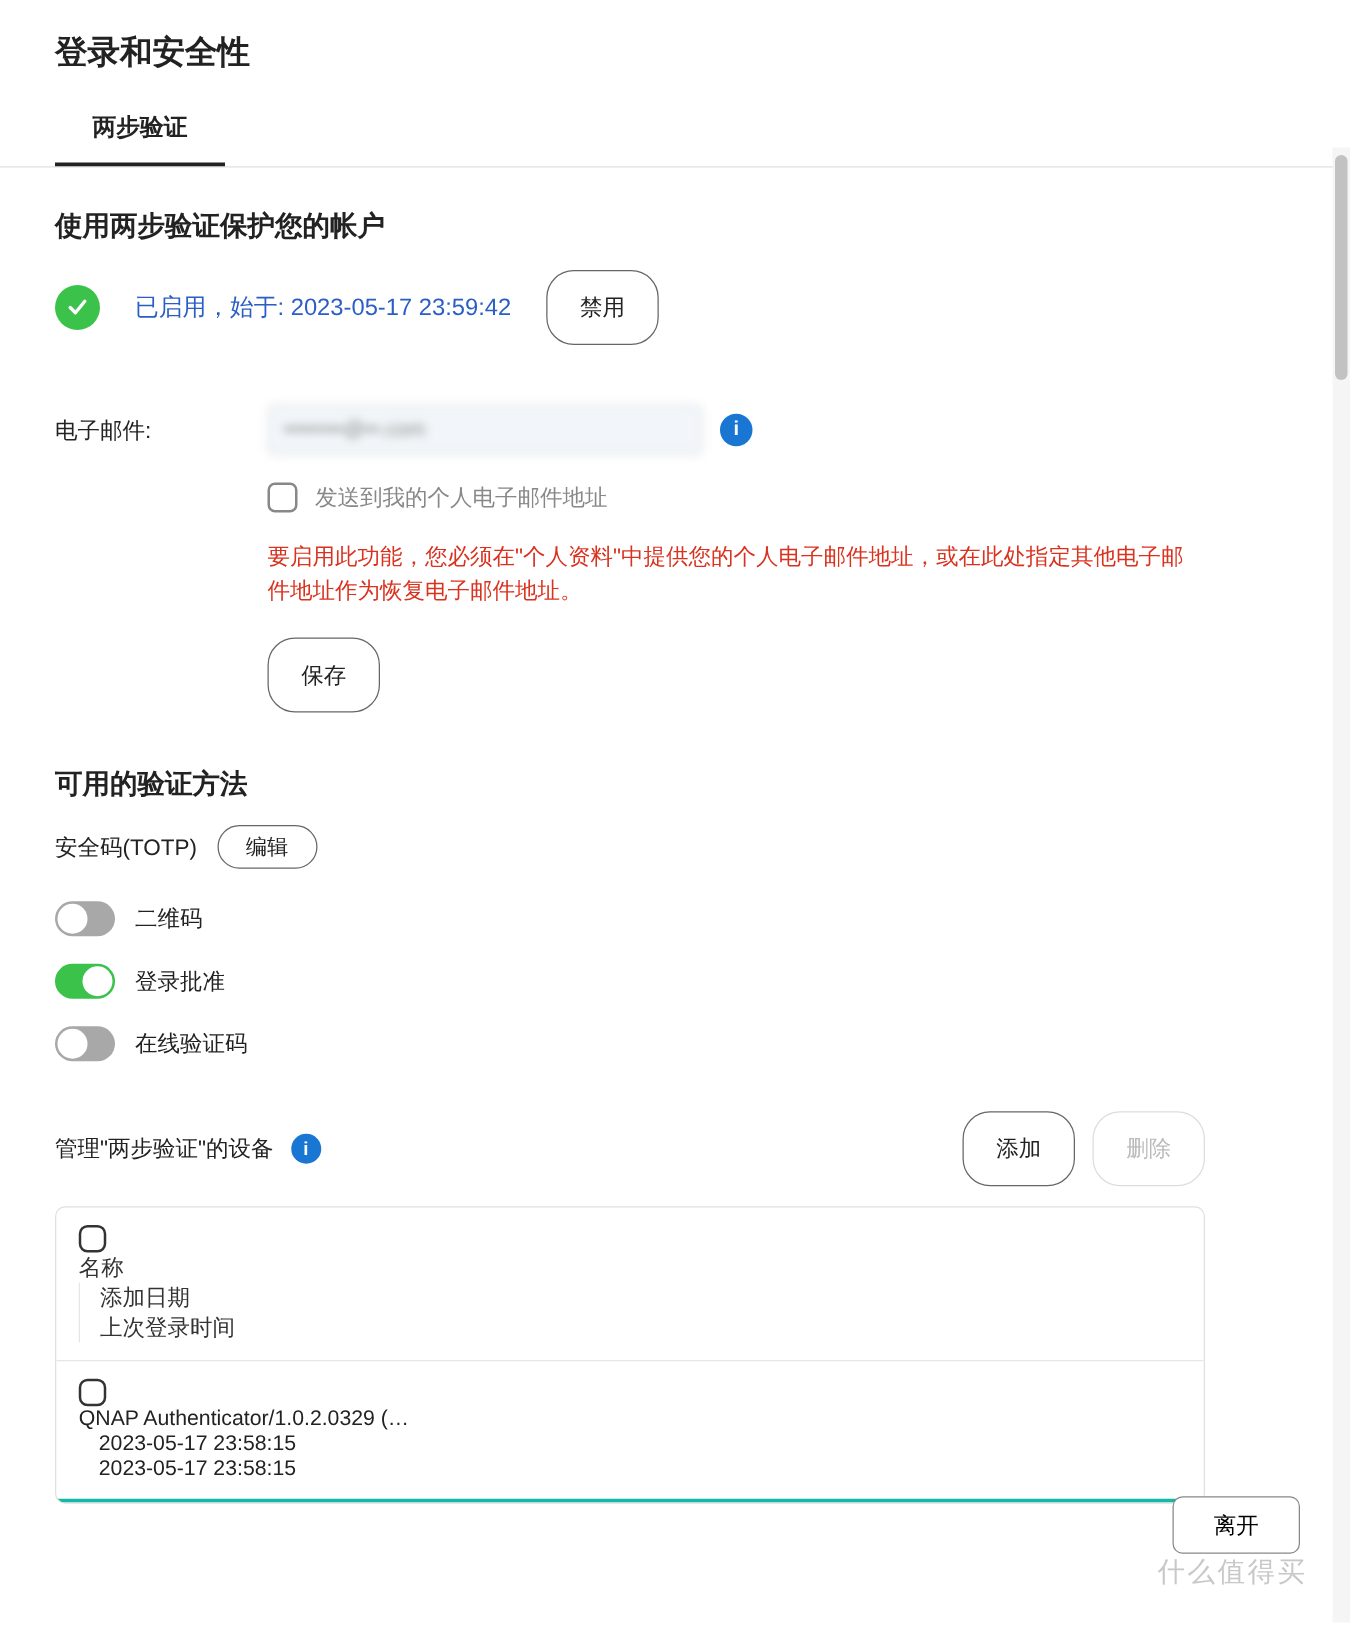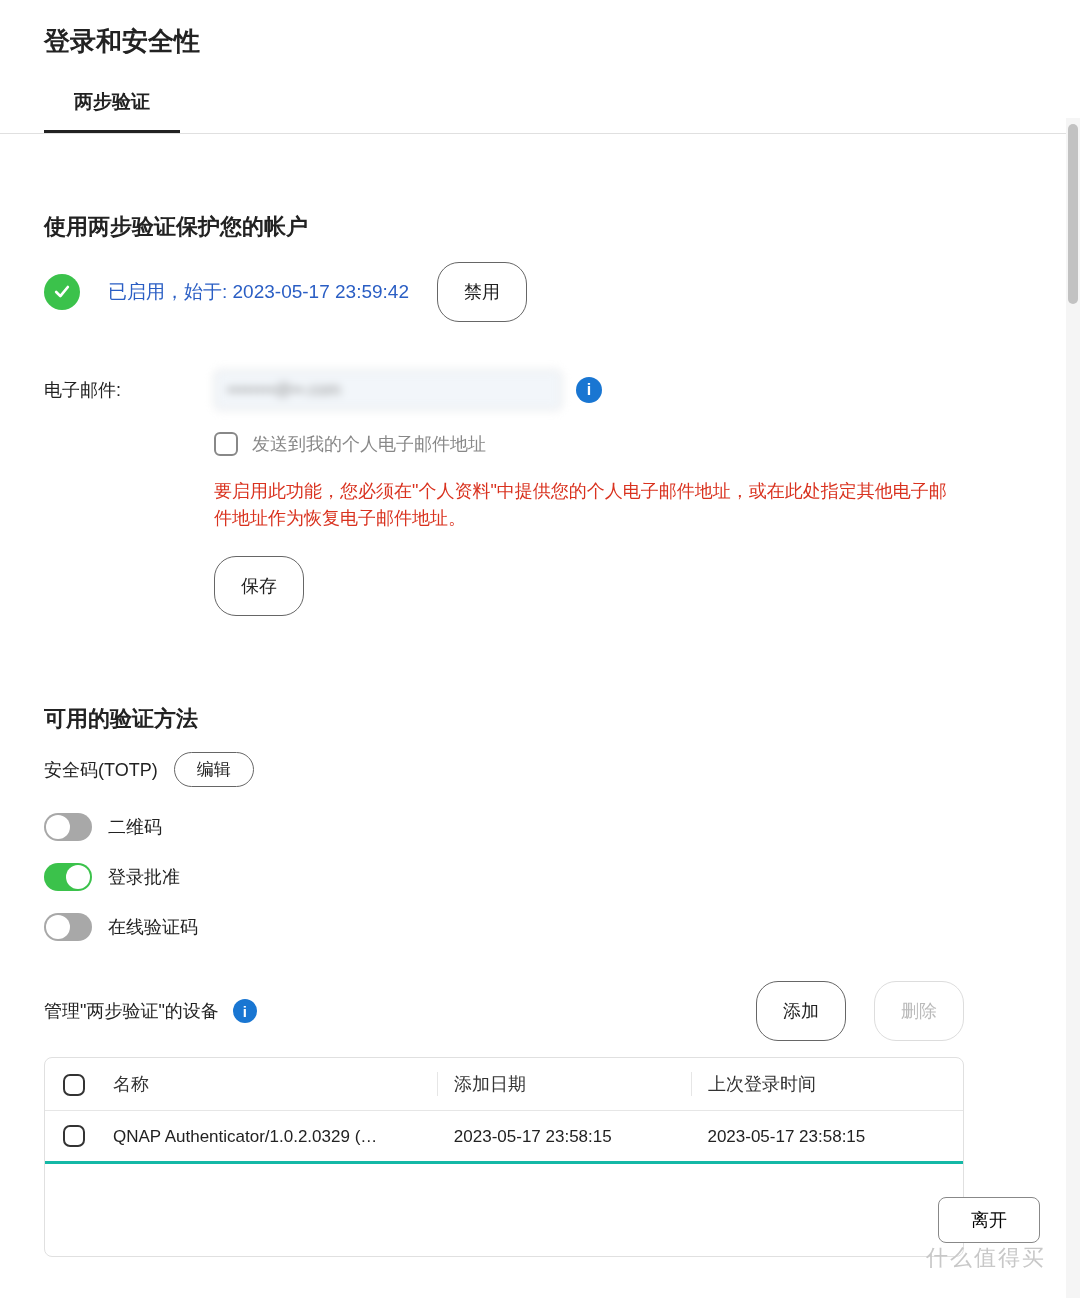"使用两步验证保护您的帐户" .section-title { margin-top: 46px -> none }
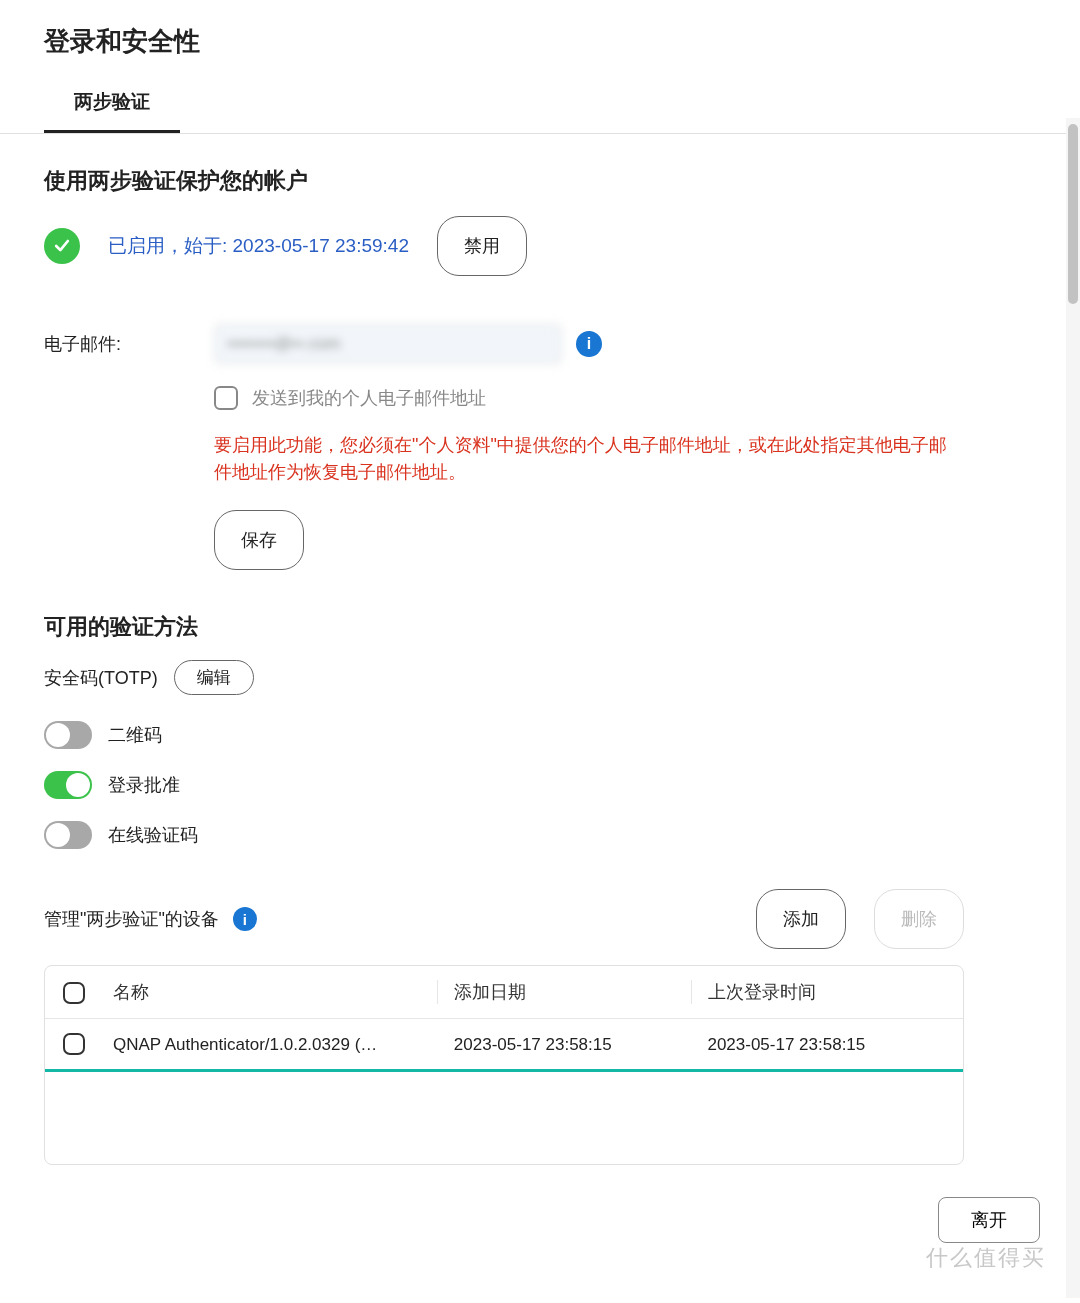"添加" .devices-buttons { gap: 28px -> 14px }
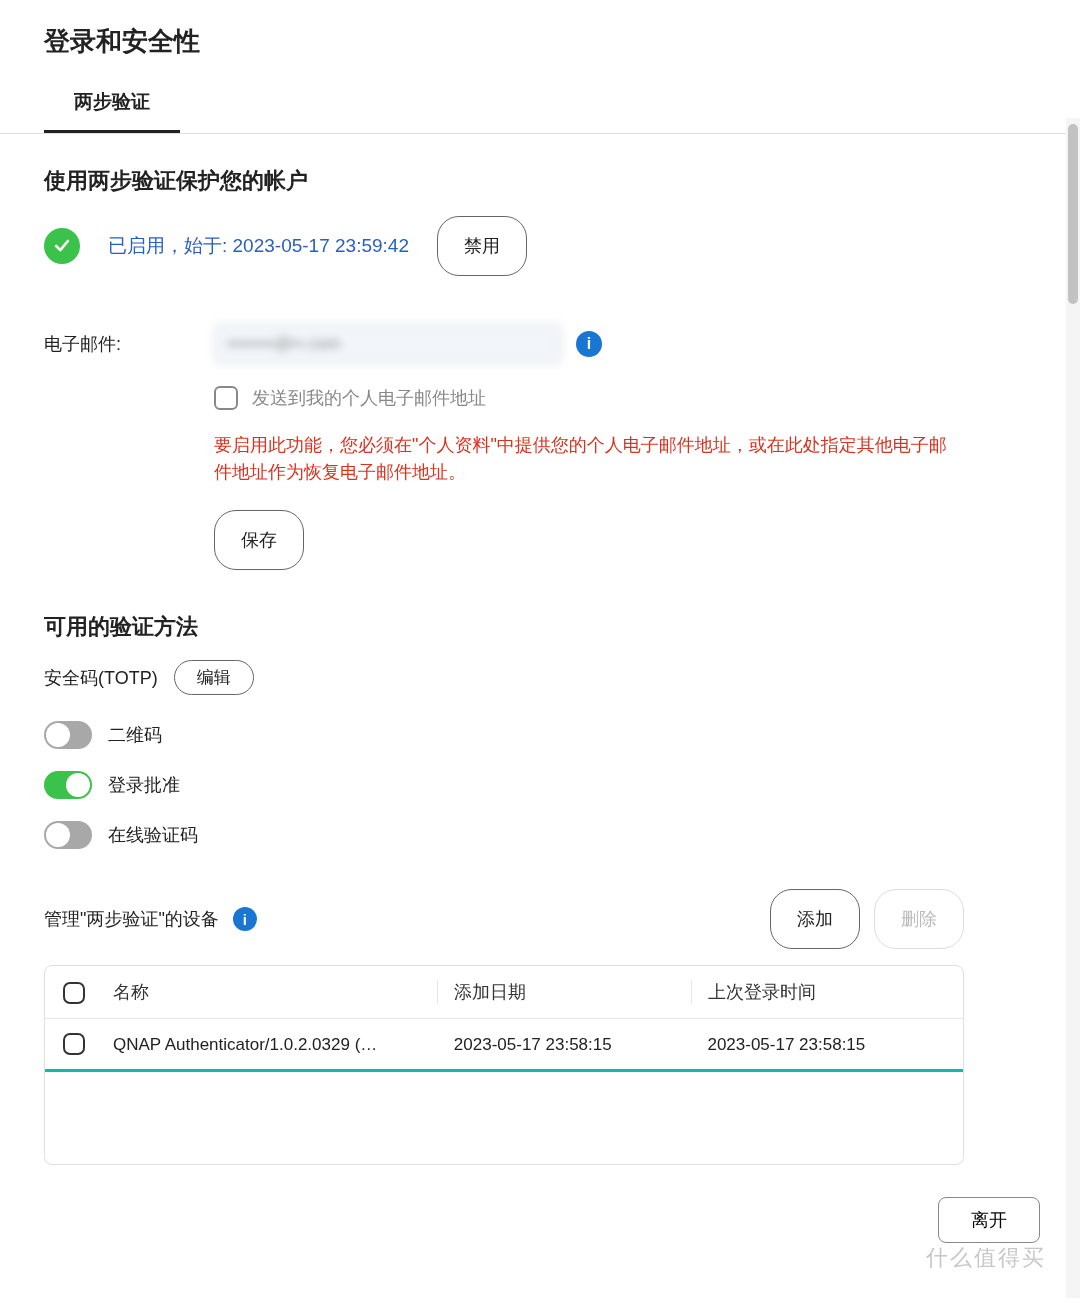"名称" .table-header, .table-row { align-items: flex-end -> flex-start; flex-direction: none -> column }
